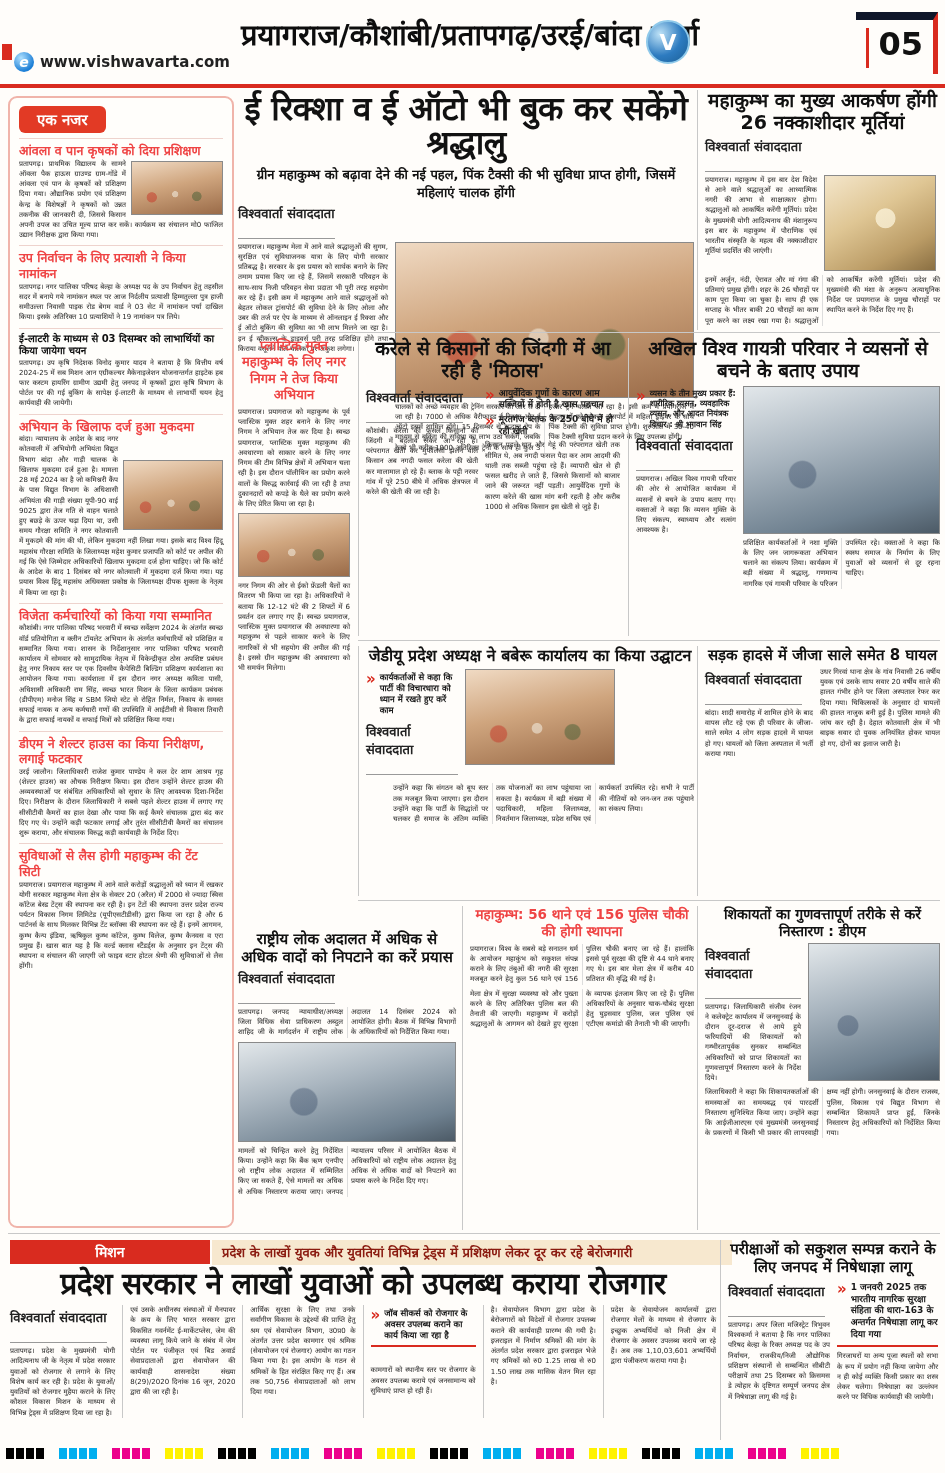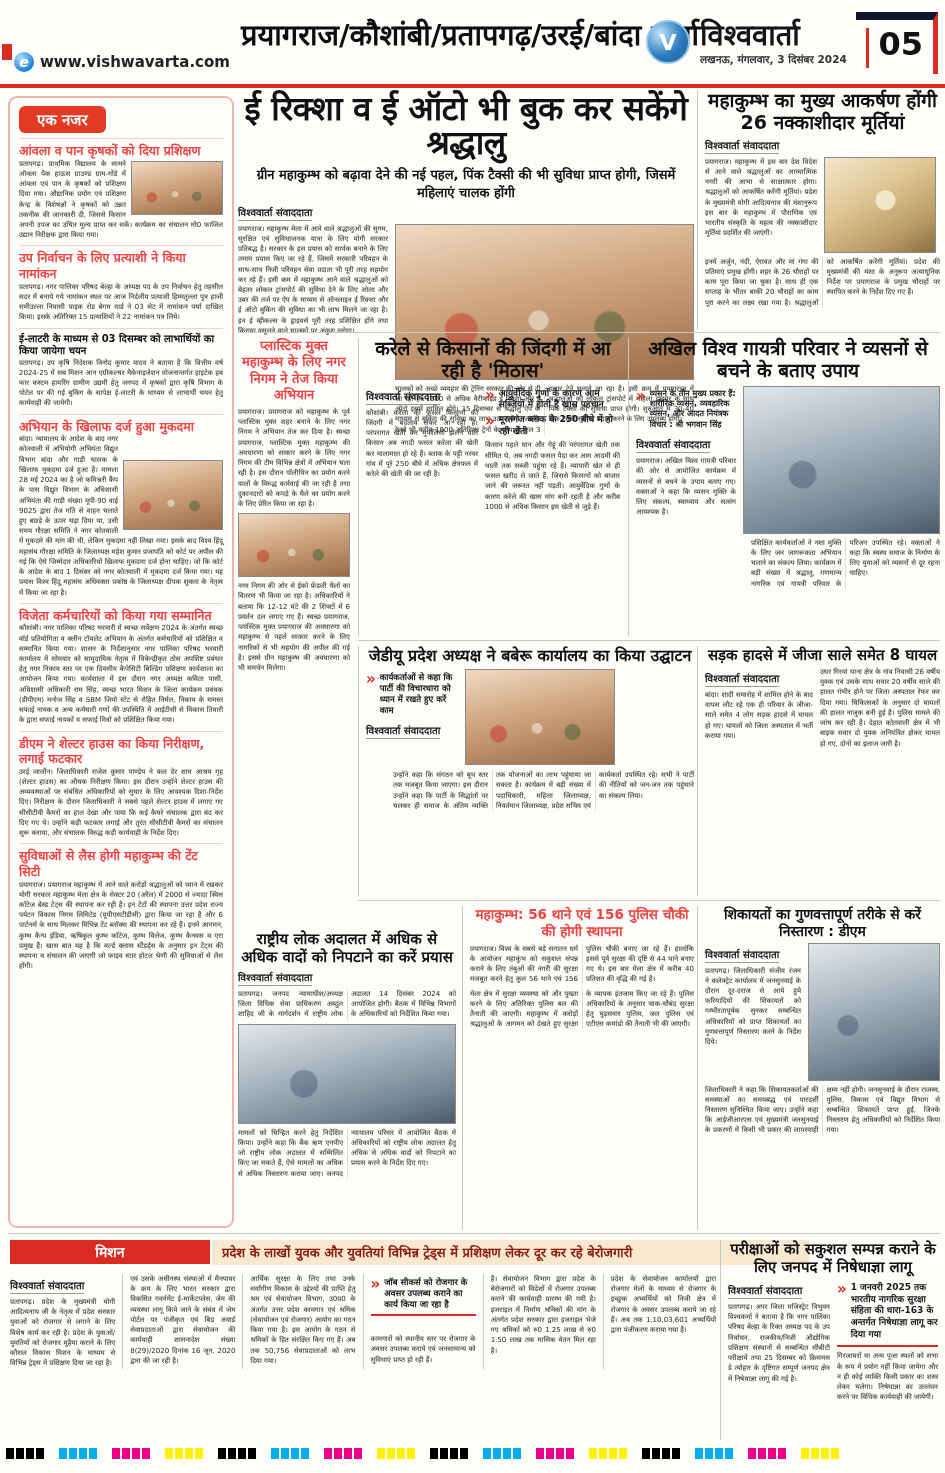"विश्ववार्ता" div { html: <div> <div>विश्ववार्ता</div> <div>लखनऊ, मंगलवार, 3 दिसंबर 2024</div> </div> -> none }
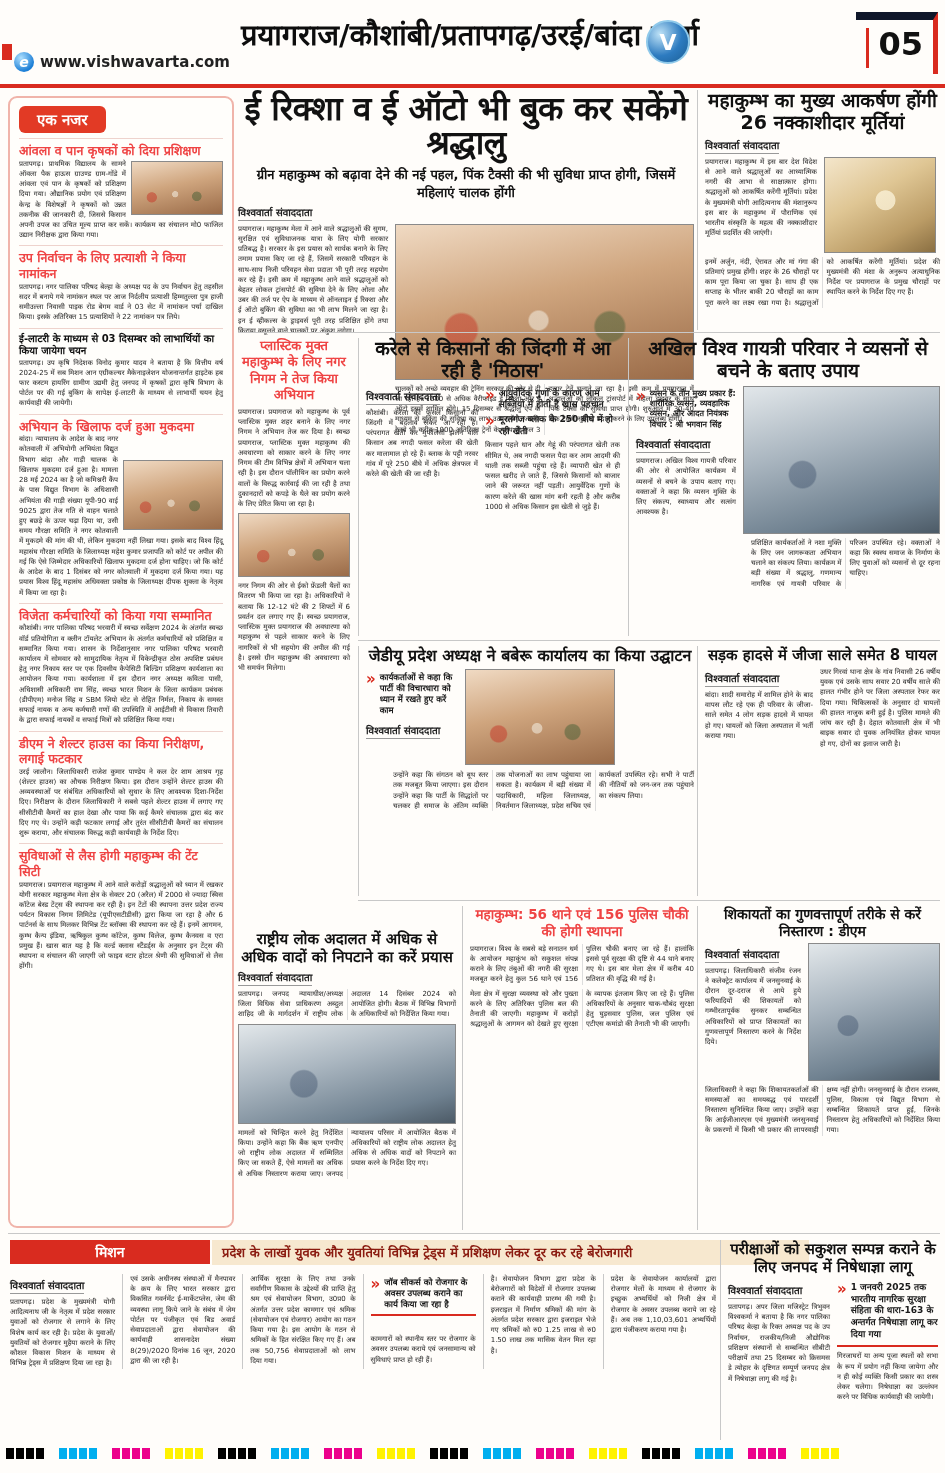"विश्ववार्ता संवाददाता" .byline { font-size: 10px -> 13px; padding-bottom: 1px -> 16px }
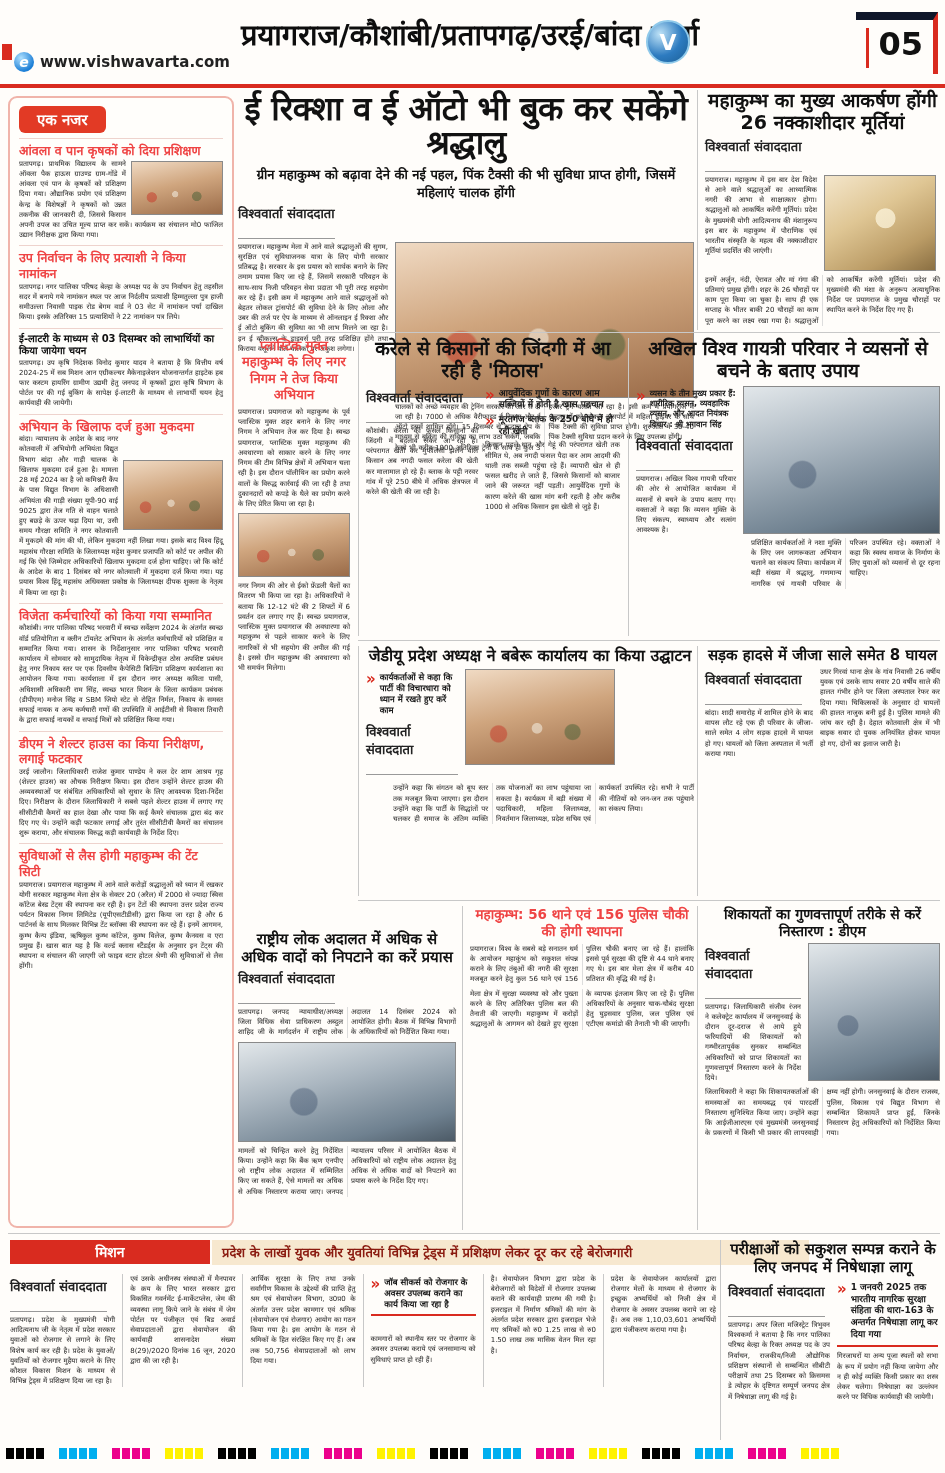"प्रतापगढ़। नगर पालिका परिषद बेल्हा" div.bodytext { text: 15 प्रत्याशियों ने 22 -> 10 प्रत्याशियों ने 19 }
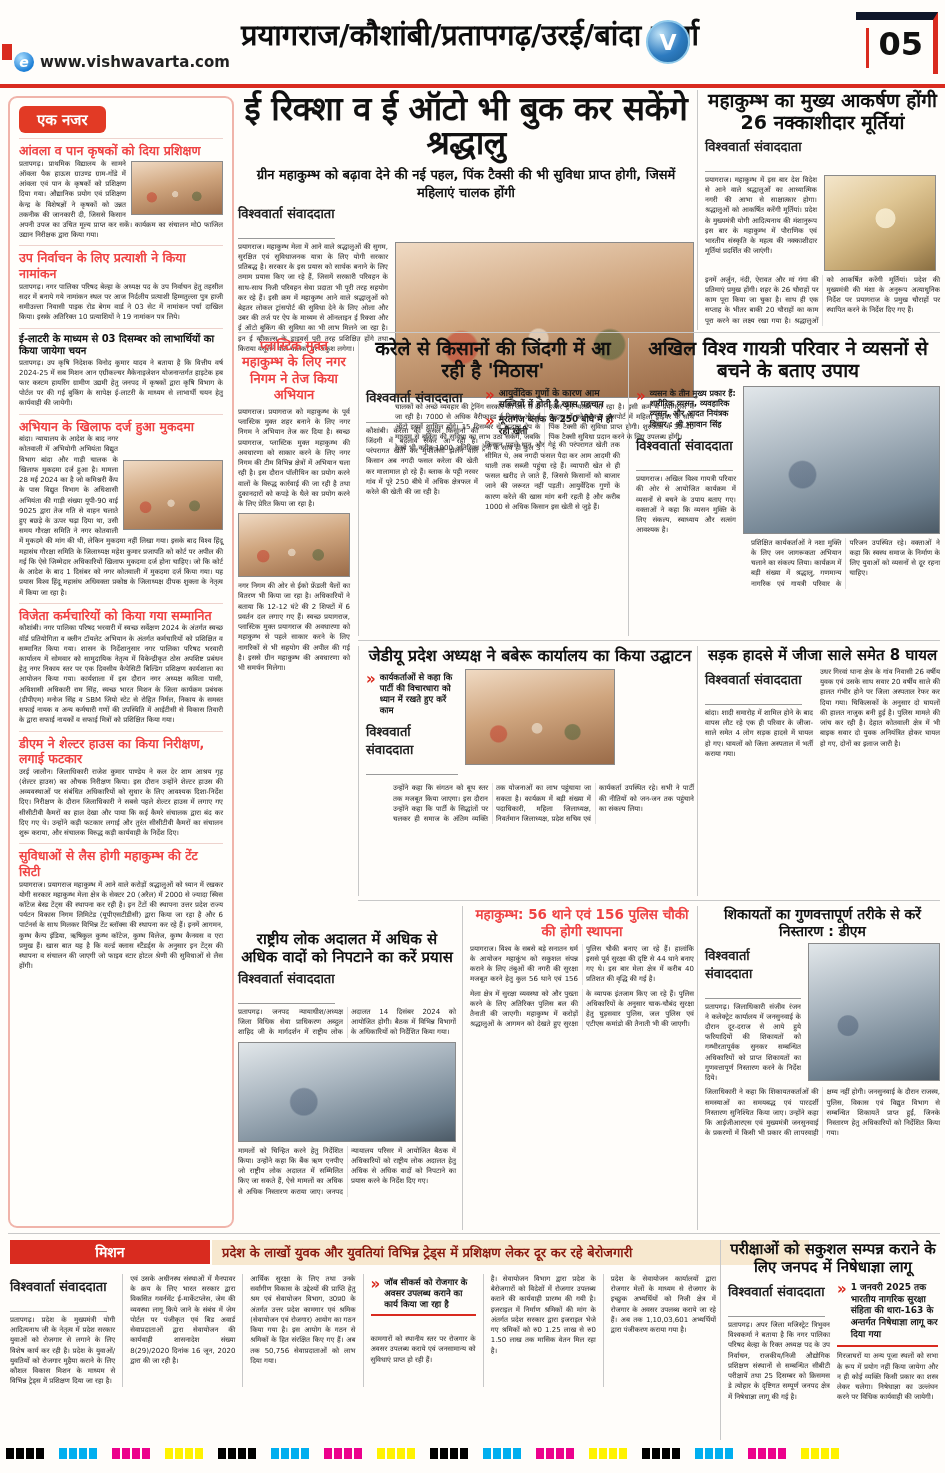"प्रशिक्षित कार्यकर्ताओं ने नशा मुक्ति" div.bodytext { margin-left: 8px -> none }
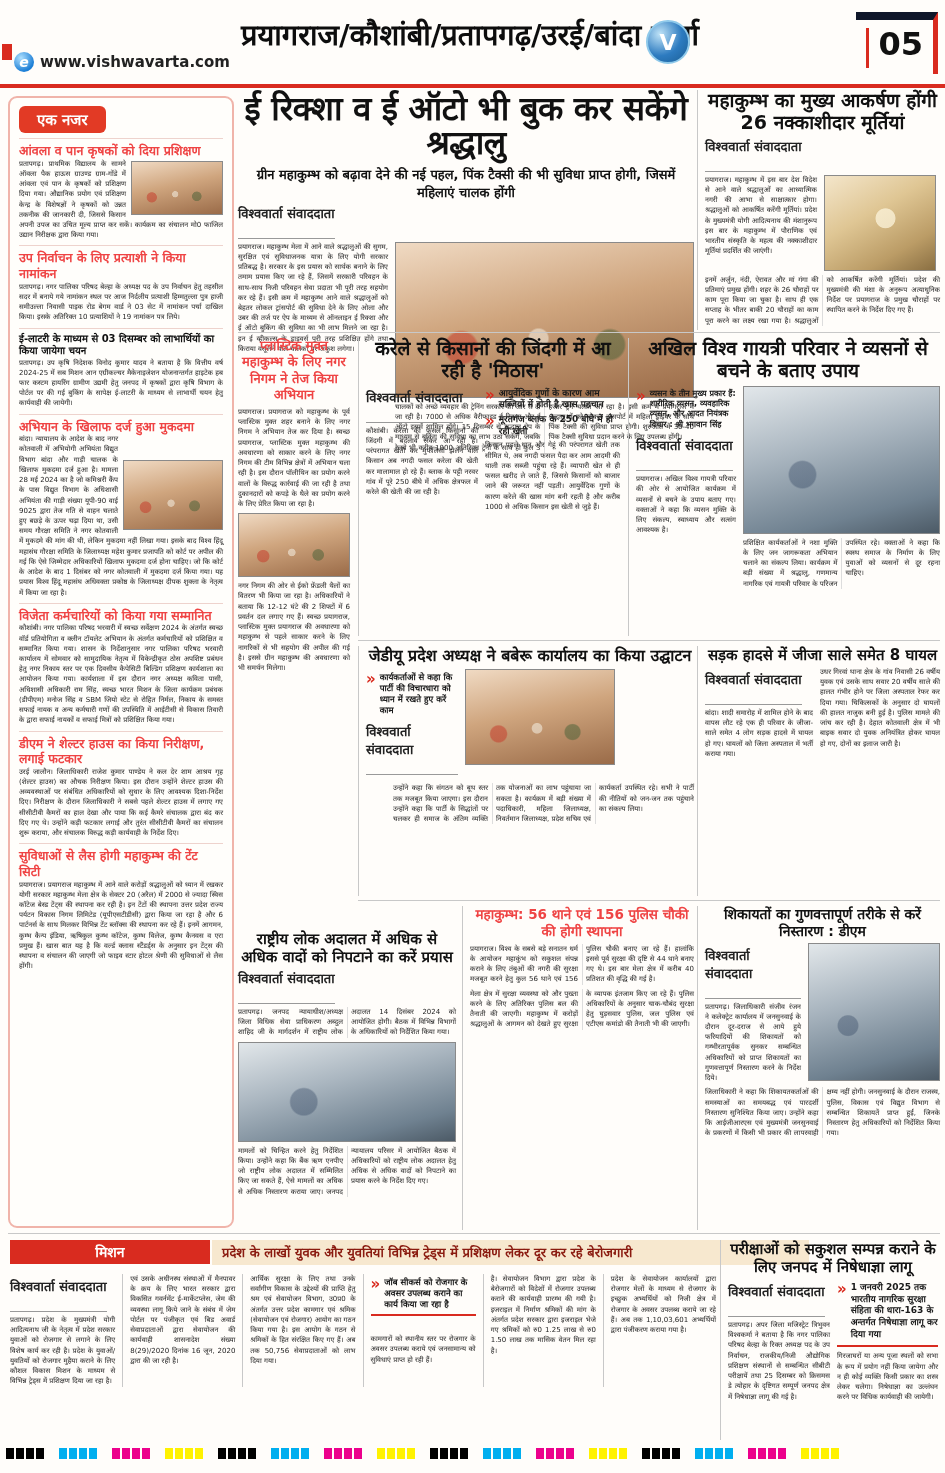"प्रदेश के लाखों युवक और" div.abs { width: 597px -> 520px }
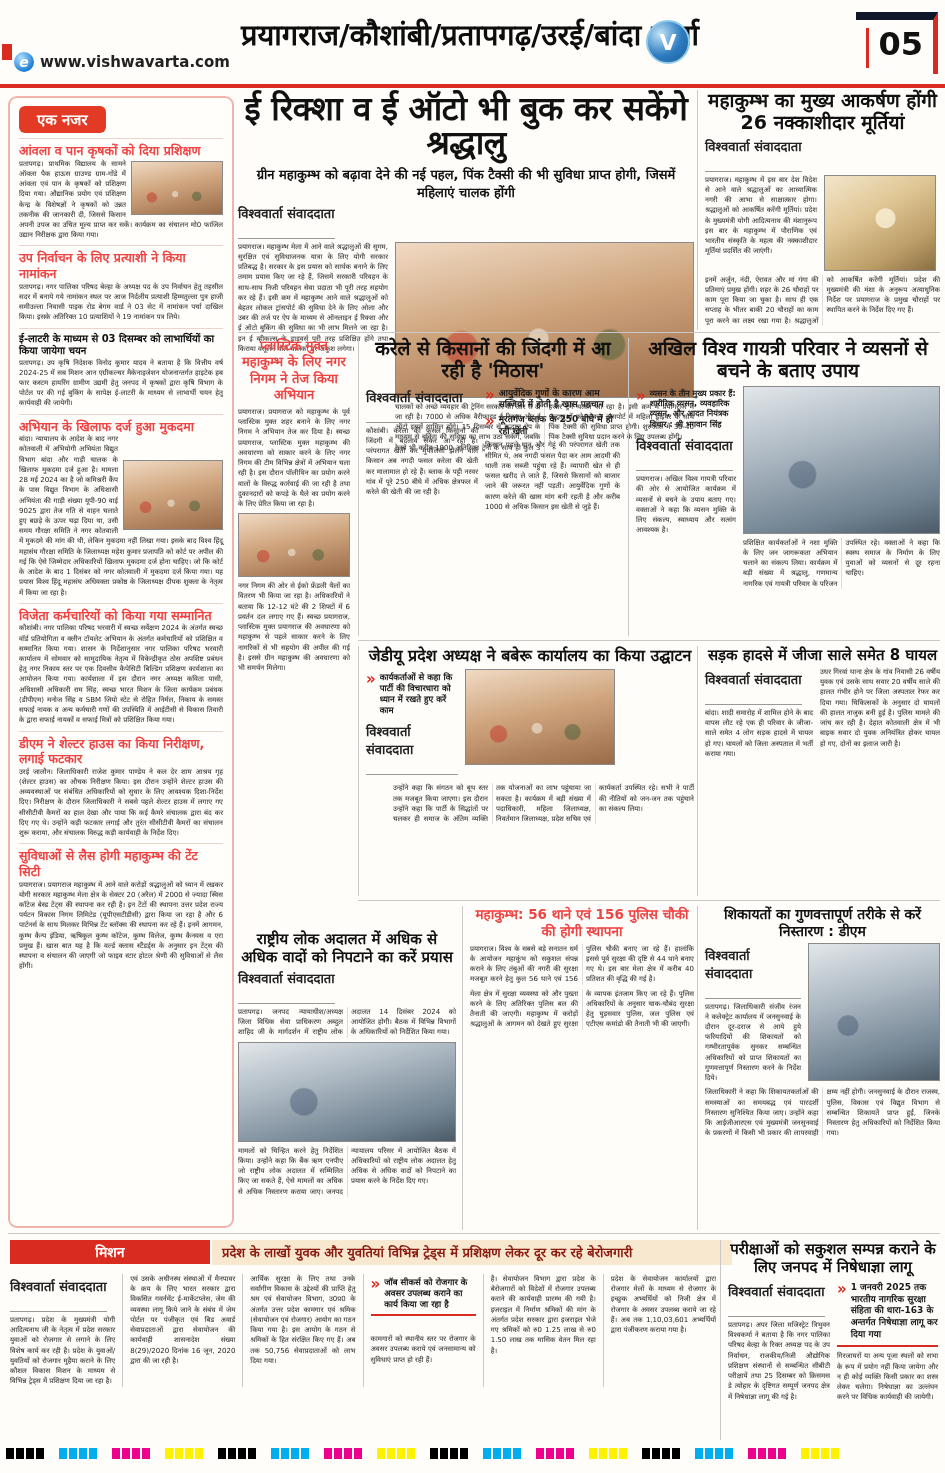"प्रदेश सरकार ने लाखों युवाओं" div.hl-xl { html: none -> <div>प्रदेश सरकार ने लाखों युवाओं को उपलब्ध कराया रोजगार</div> }
